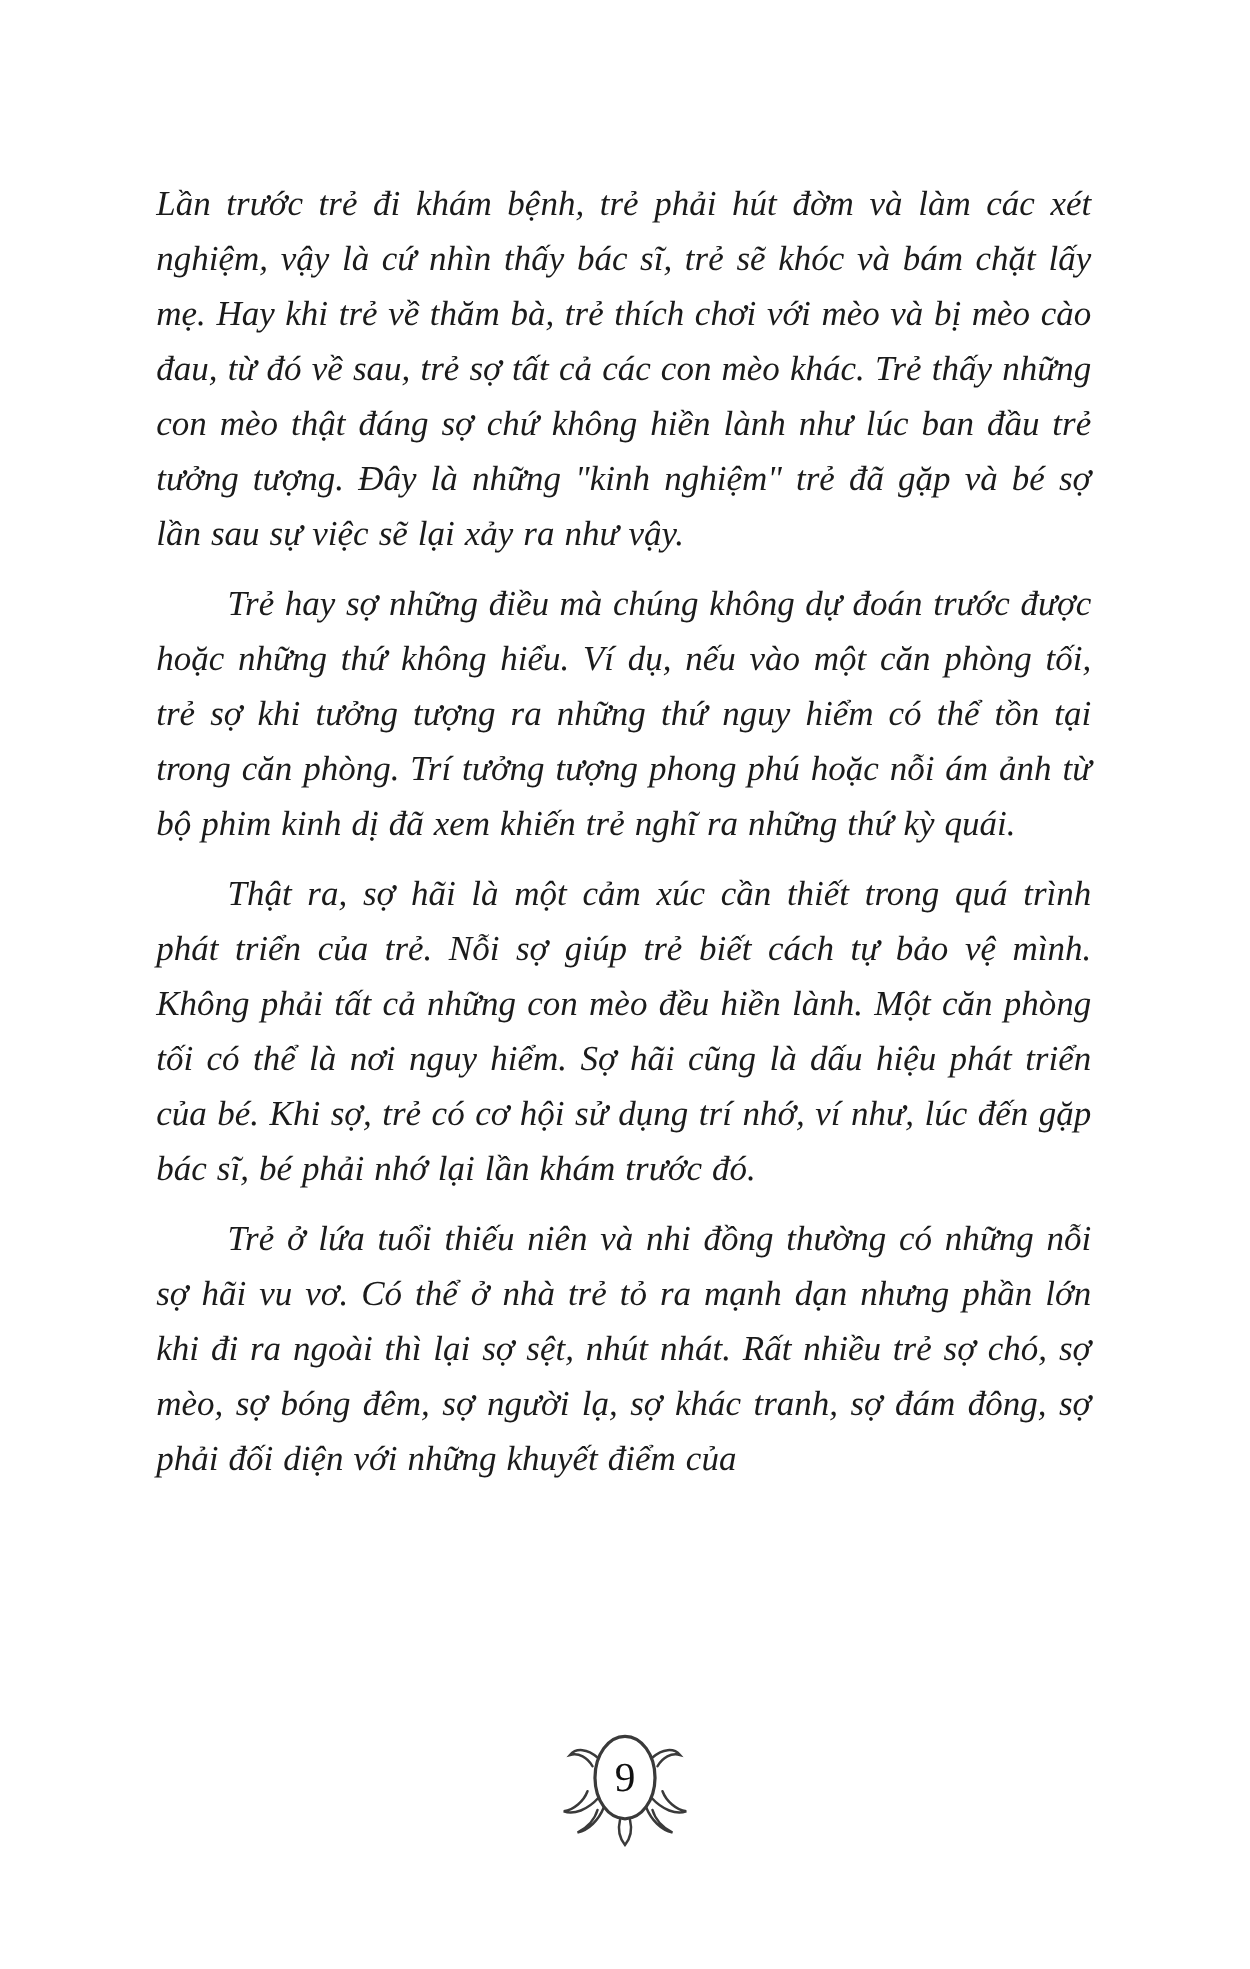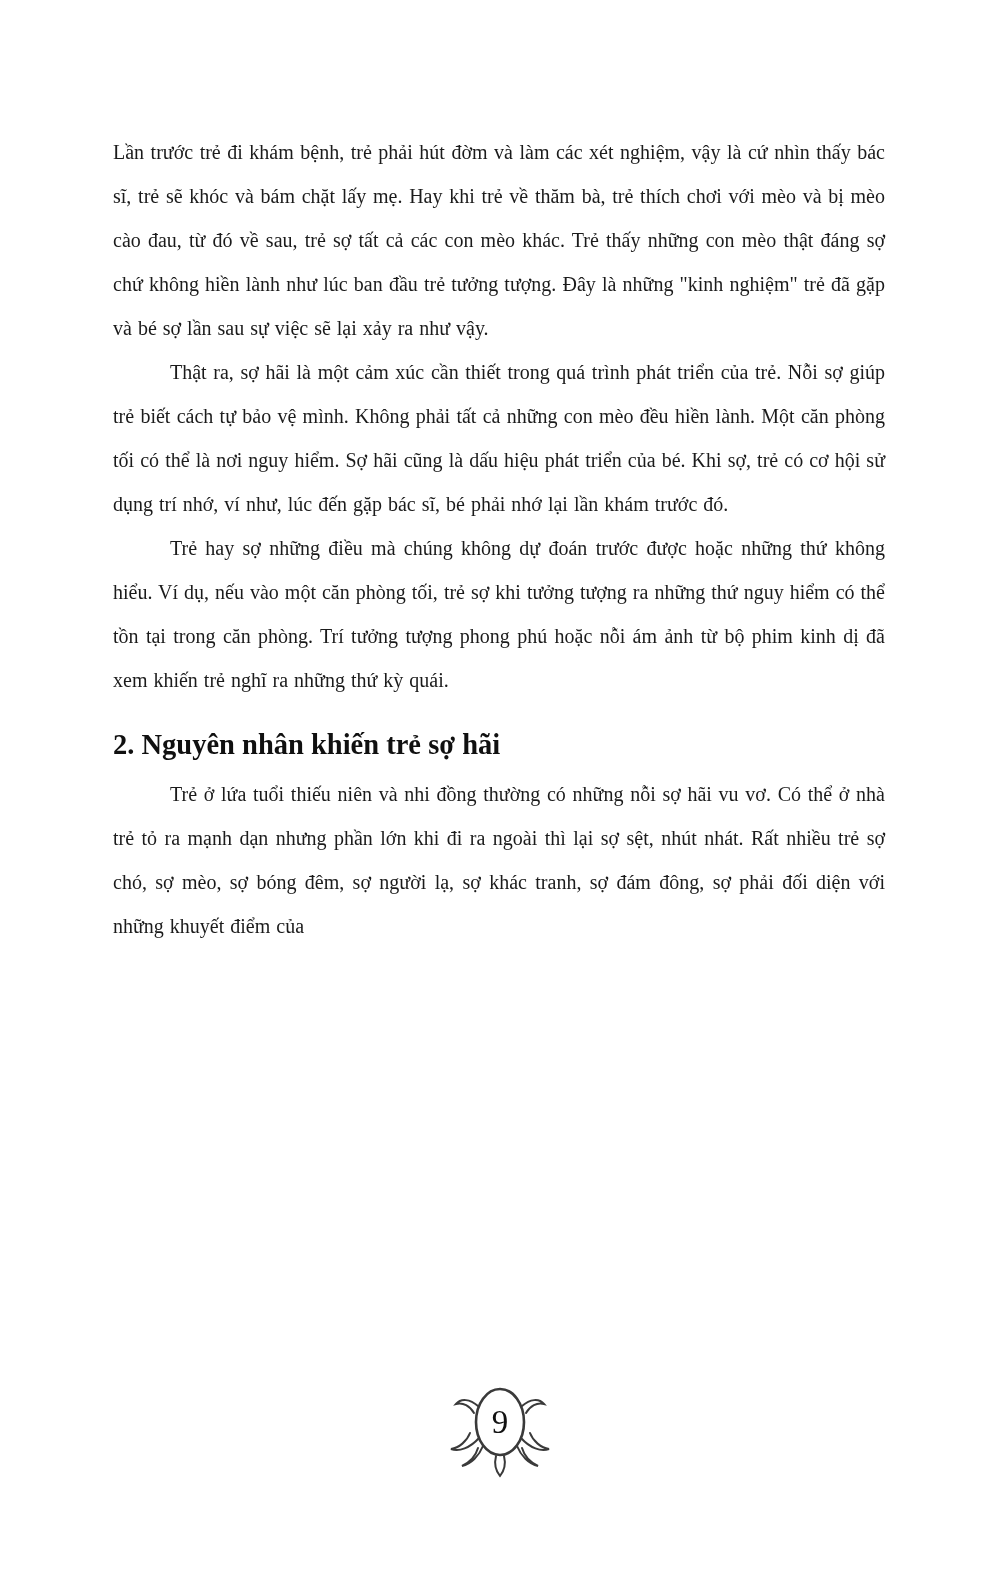"Lần trước trẻ đi khám" .para { font-size: 20px -> 28px; font-style: none -> italic; margin: 0 -> 12px }
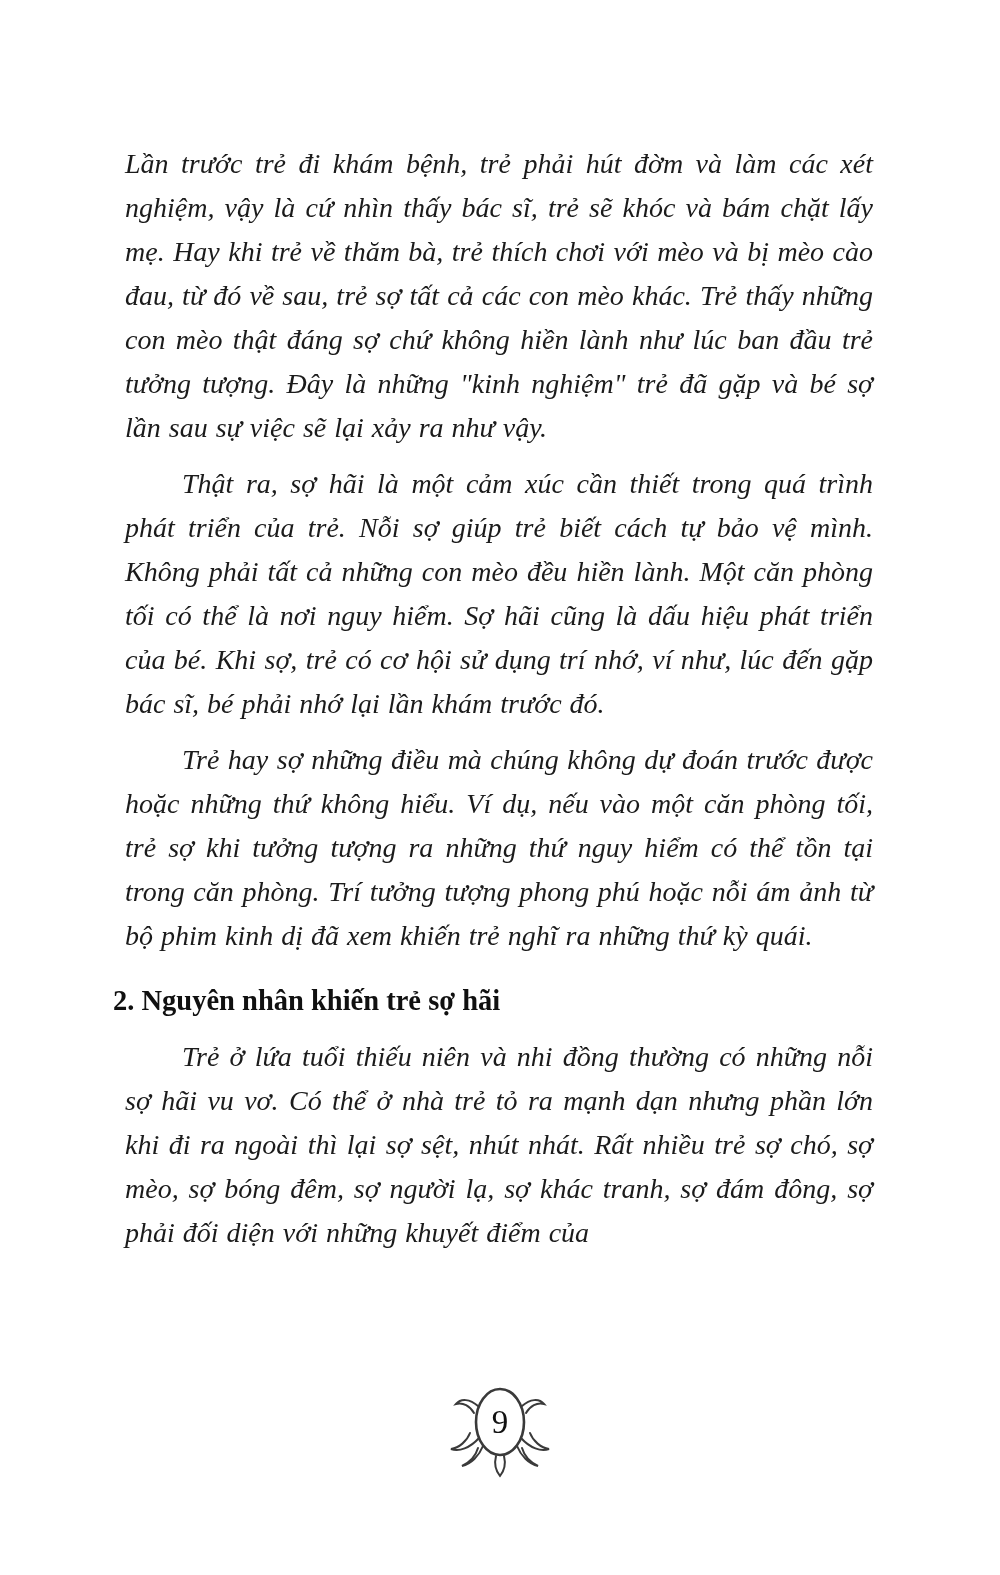"Thật ra, sợ hãi là" p.para { order: before "Trẻ hay sợ những điều" -> after "Trẻ hay sợ những điều" }
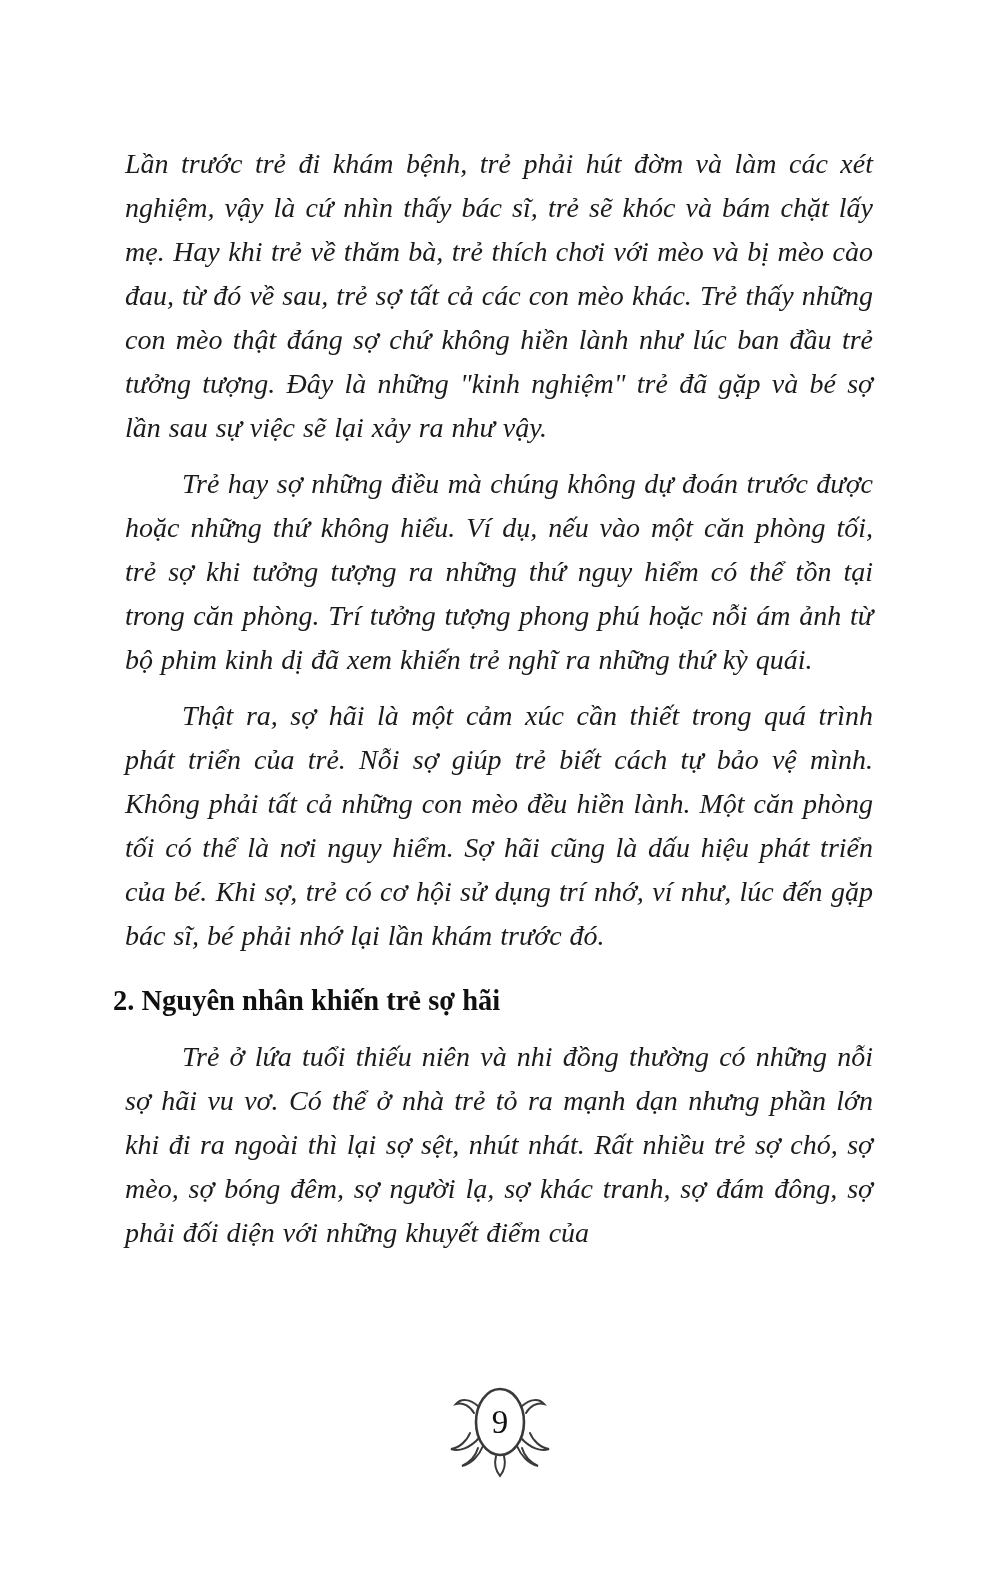"2. Nguyên nhân khiến trẻ" h2.section-heading { html: <h2>2. Nguyên nhân khiến trẻ sợ hãi</h2> -> none }
